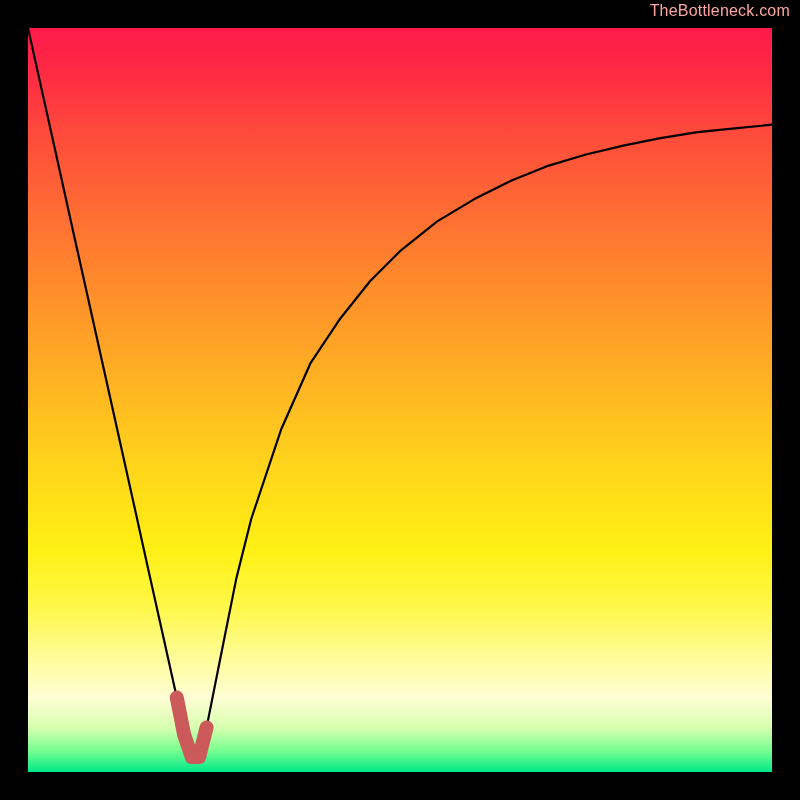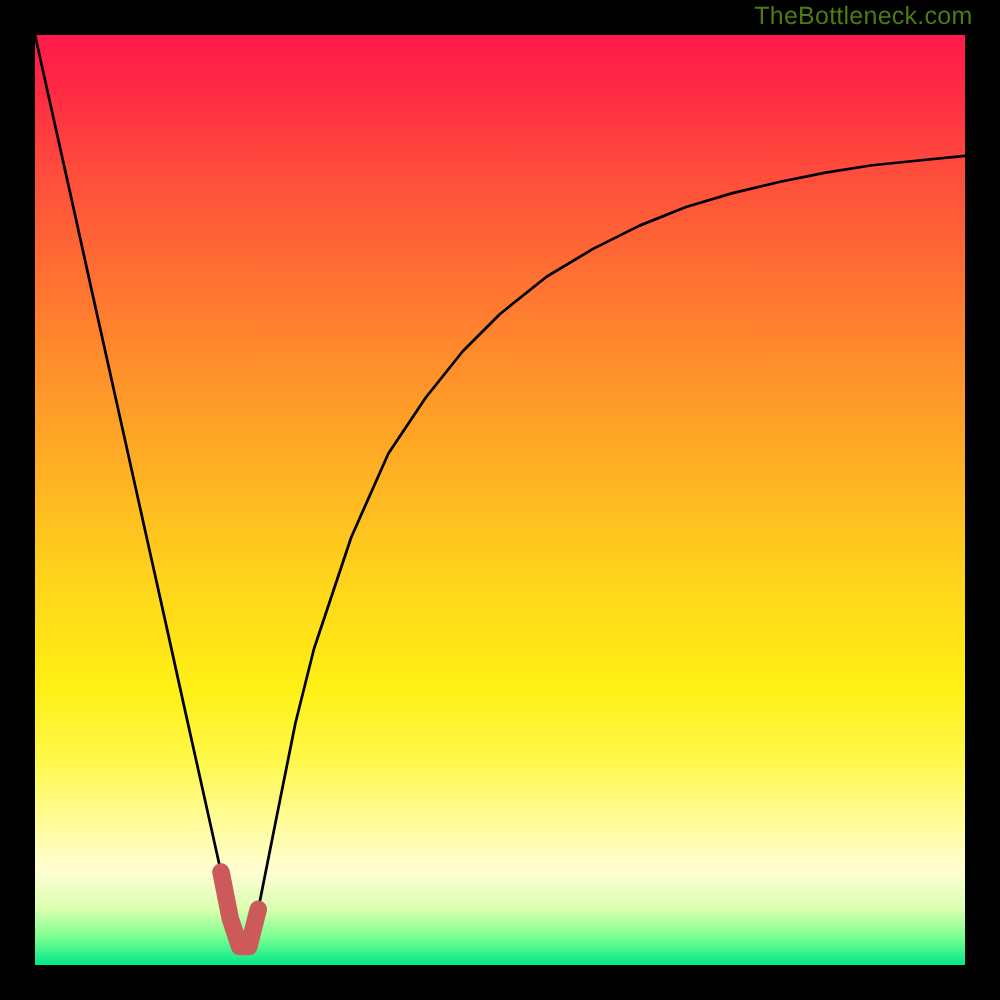"TheBottleneck.com" .watermark { color: #4d7c0f -> #fca5a5; font-size: 20px -> 16px; right: 22px -> 10px }
